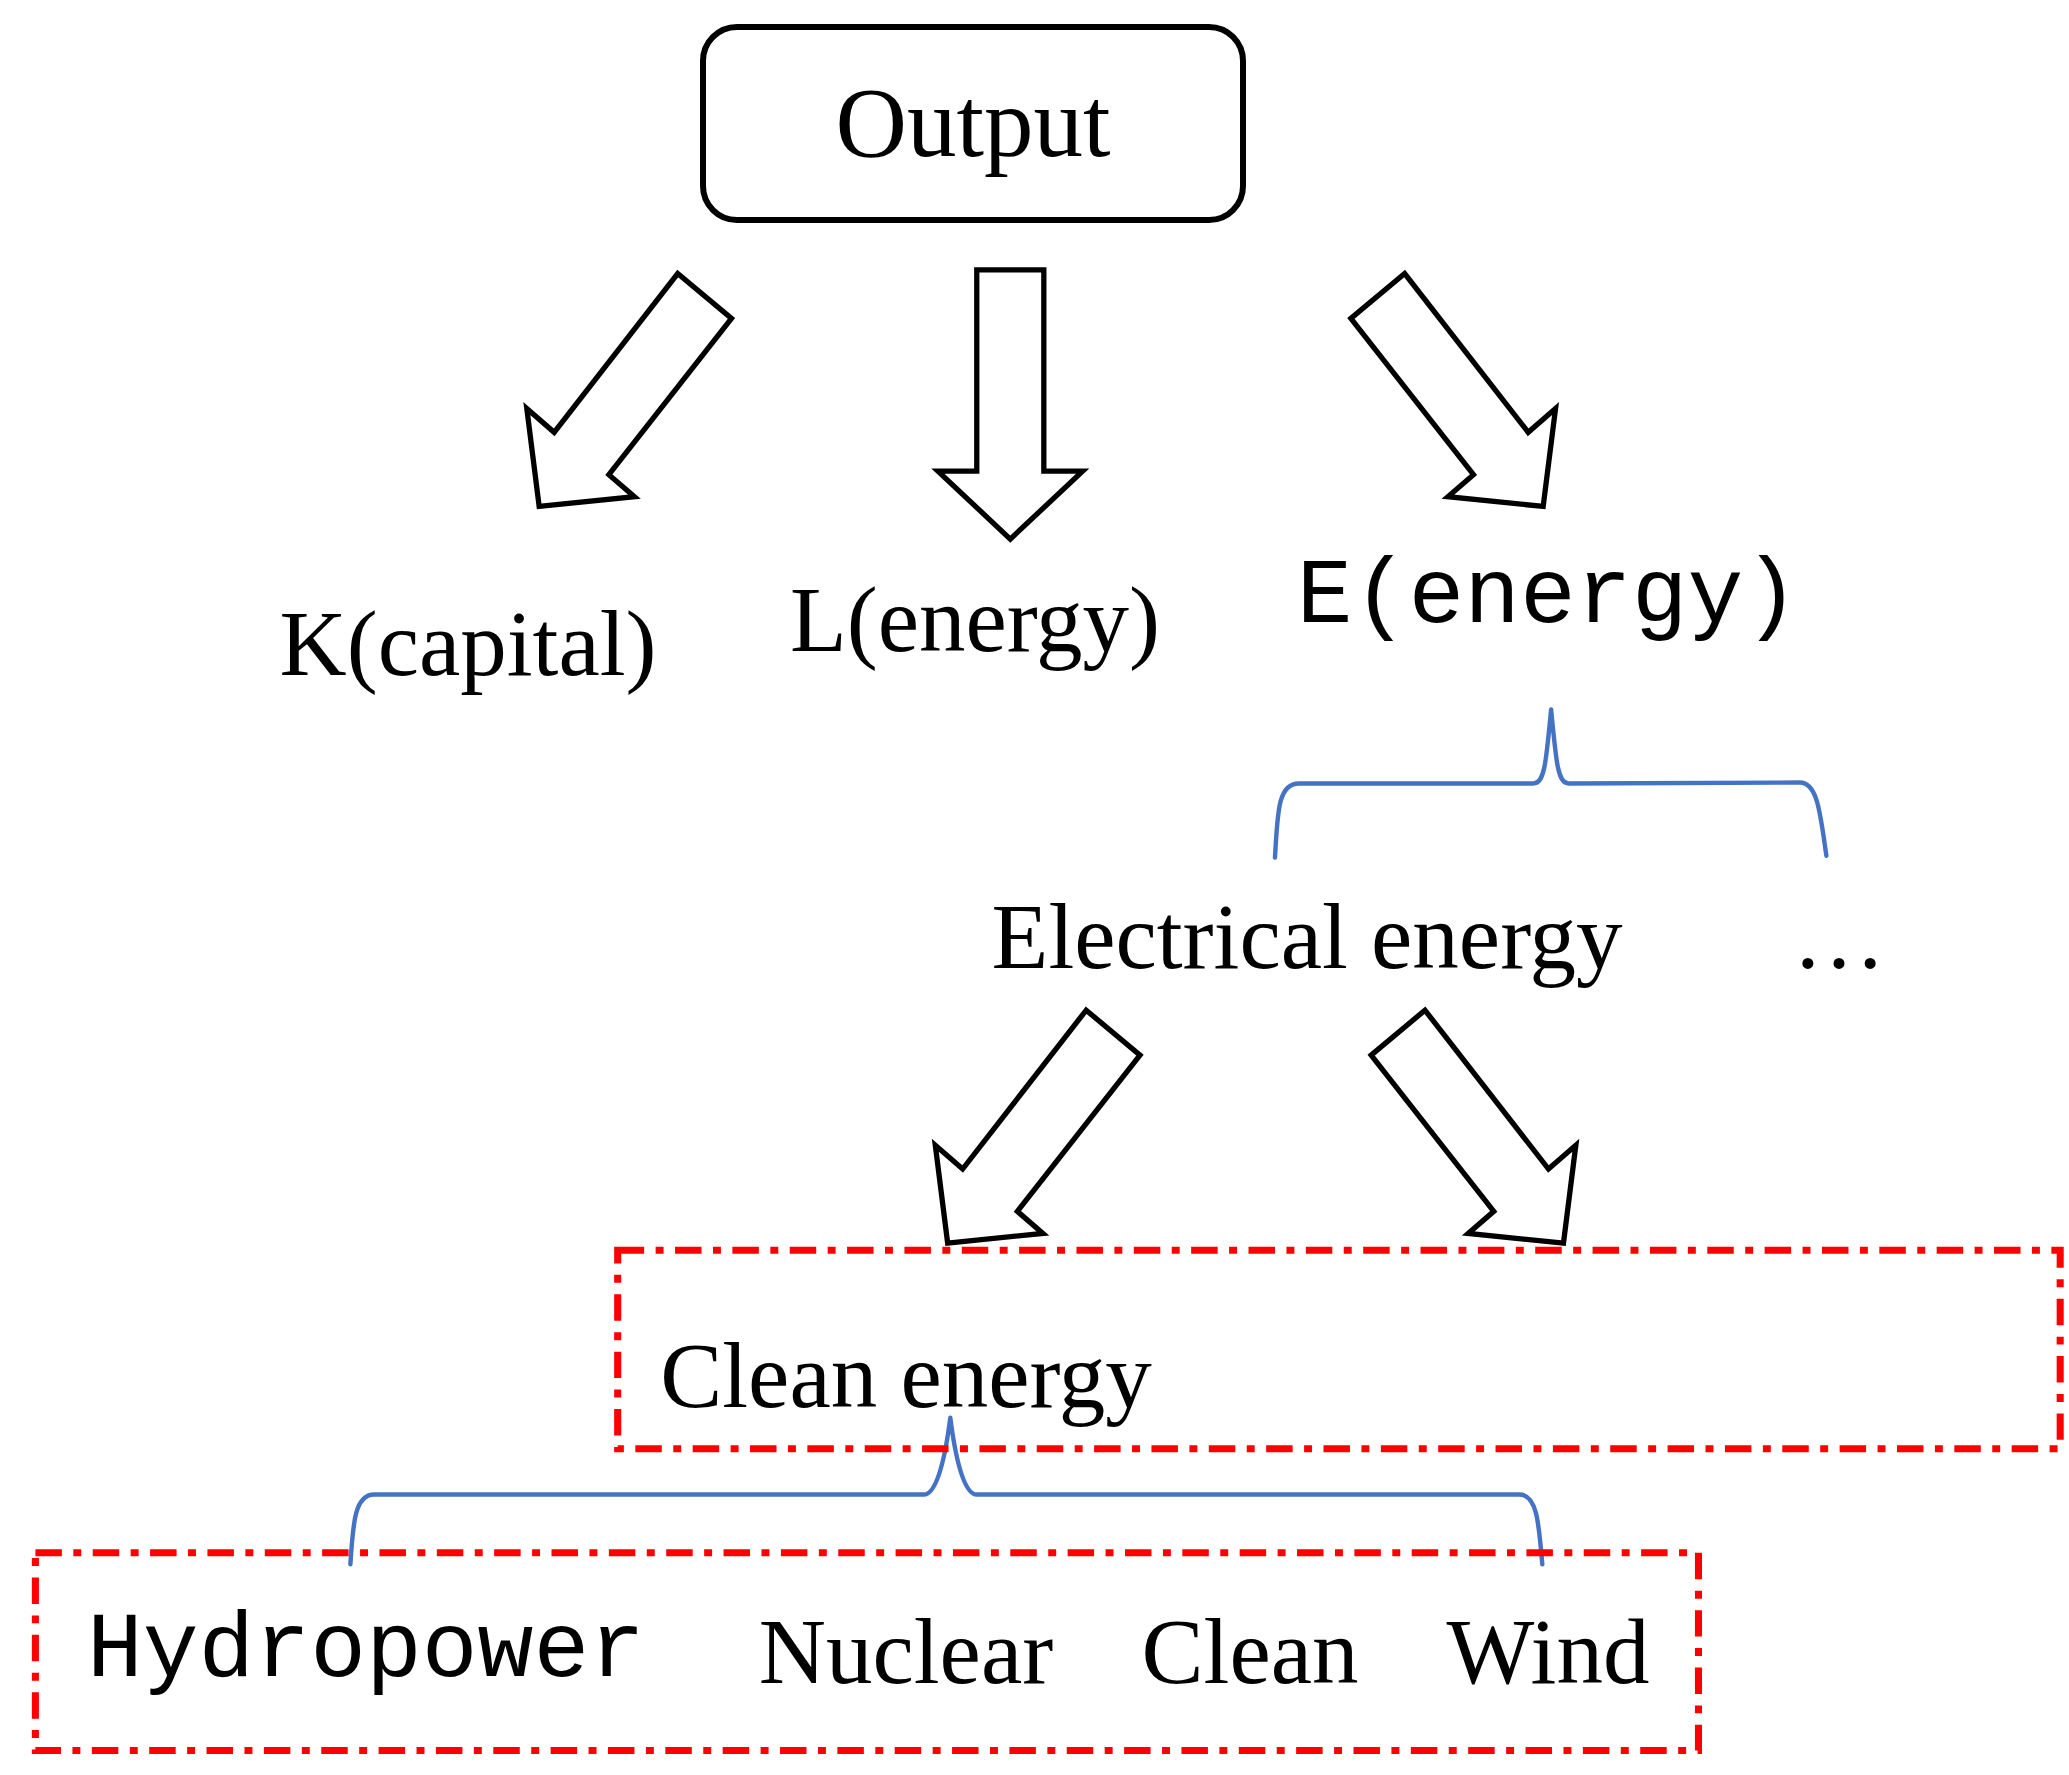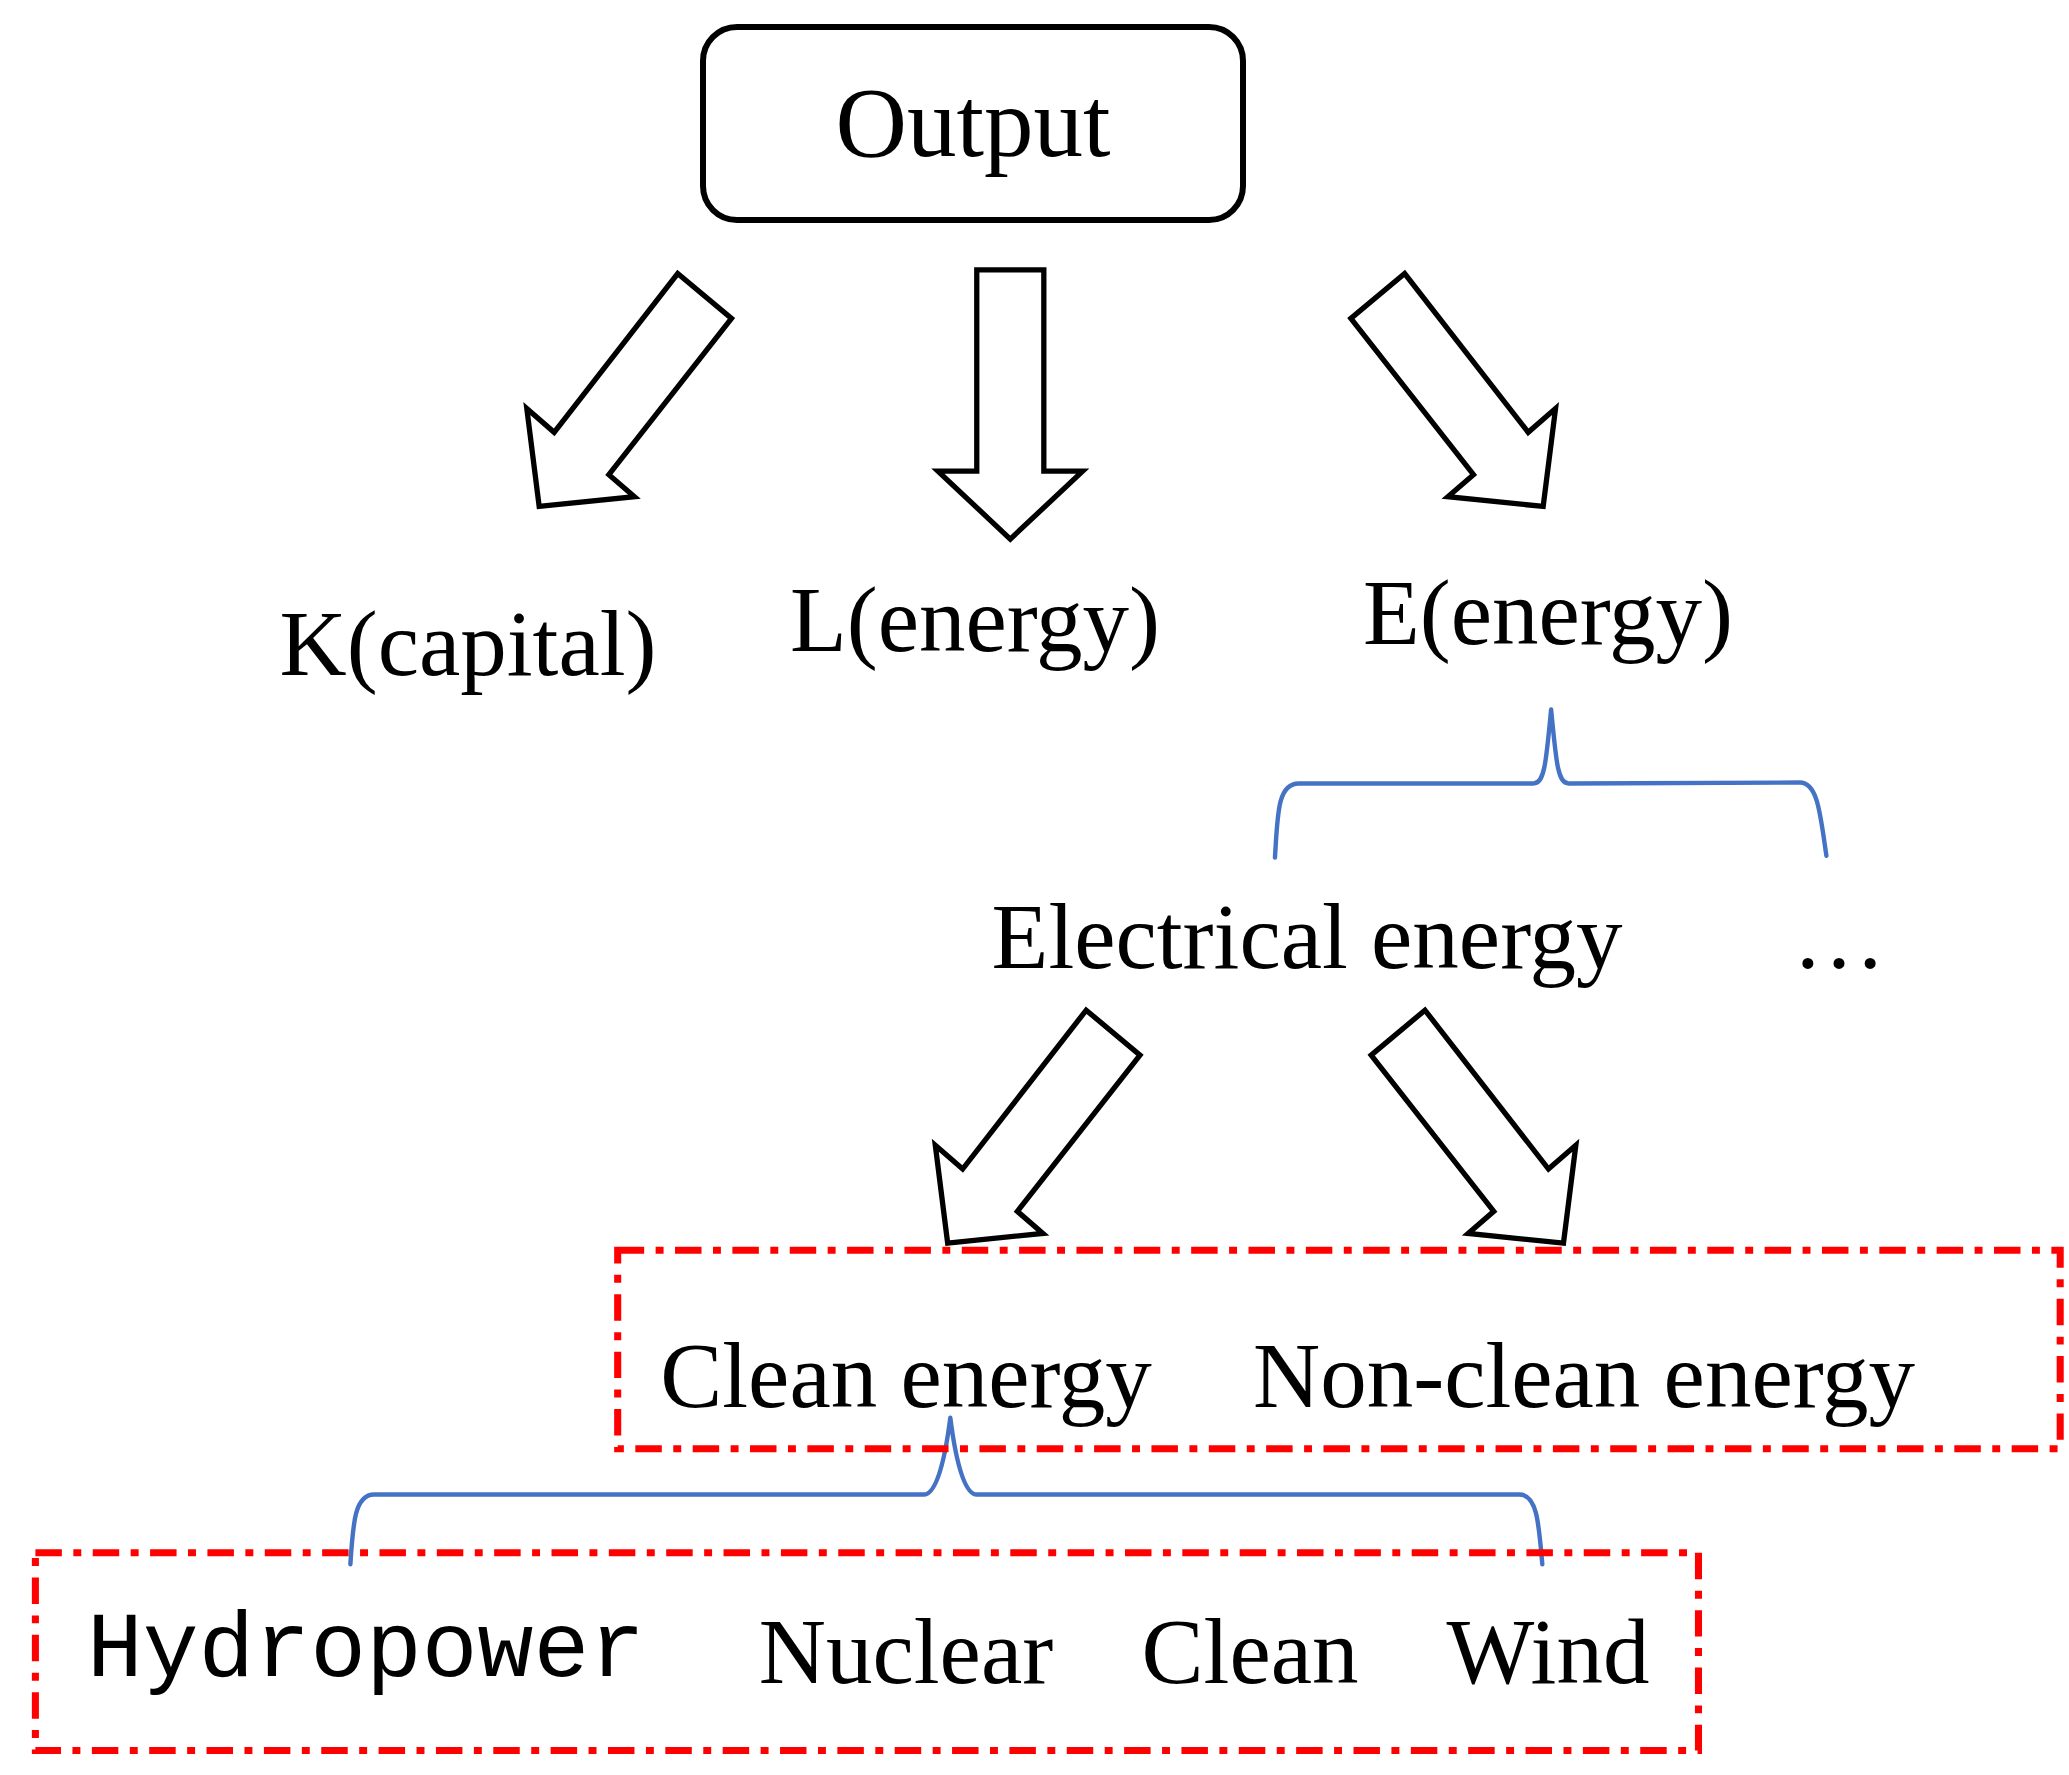"E(energy)" div.node-label { font-family: none -> Liberation Mono, monospace; top: 613px -> 598px }
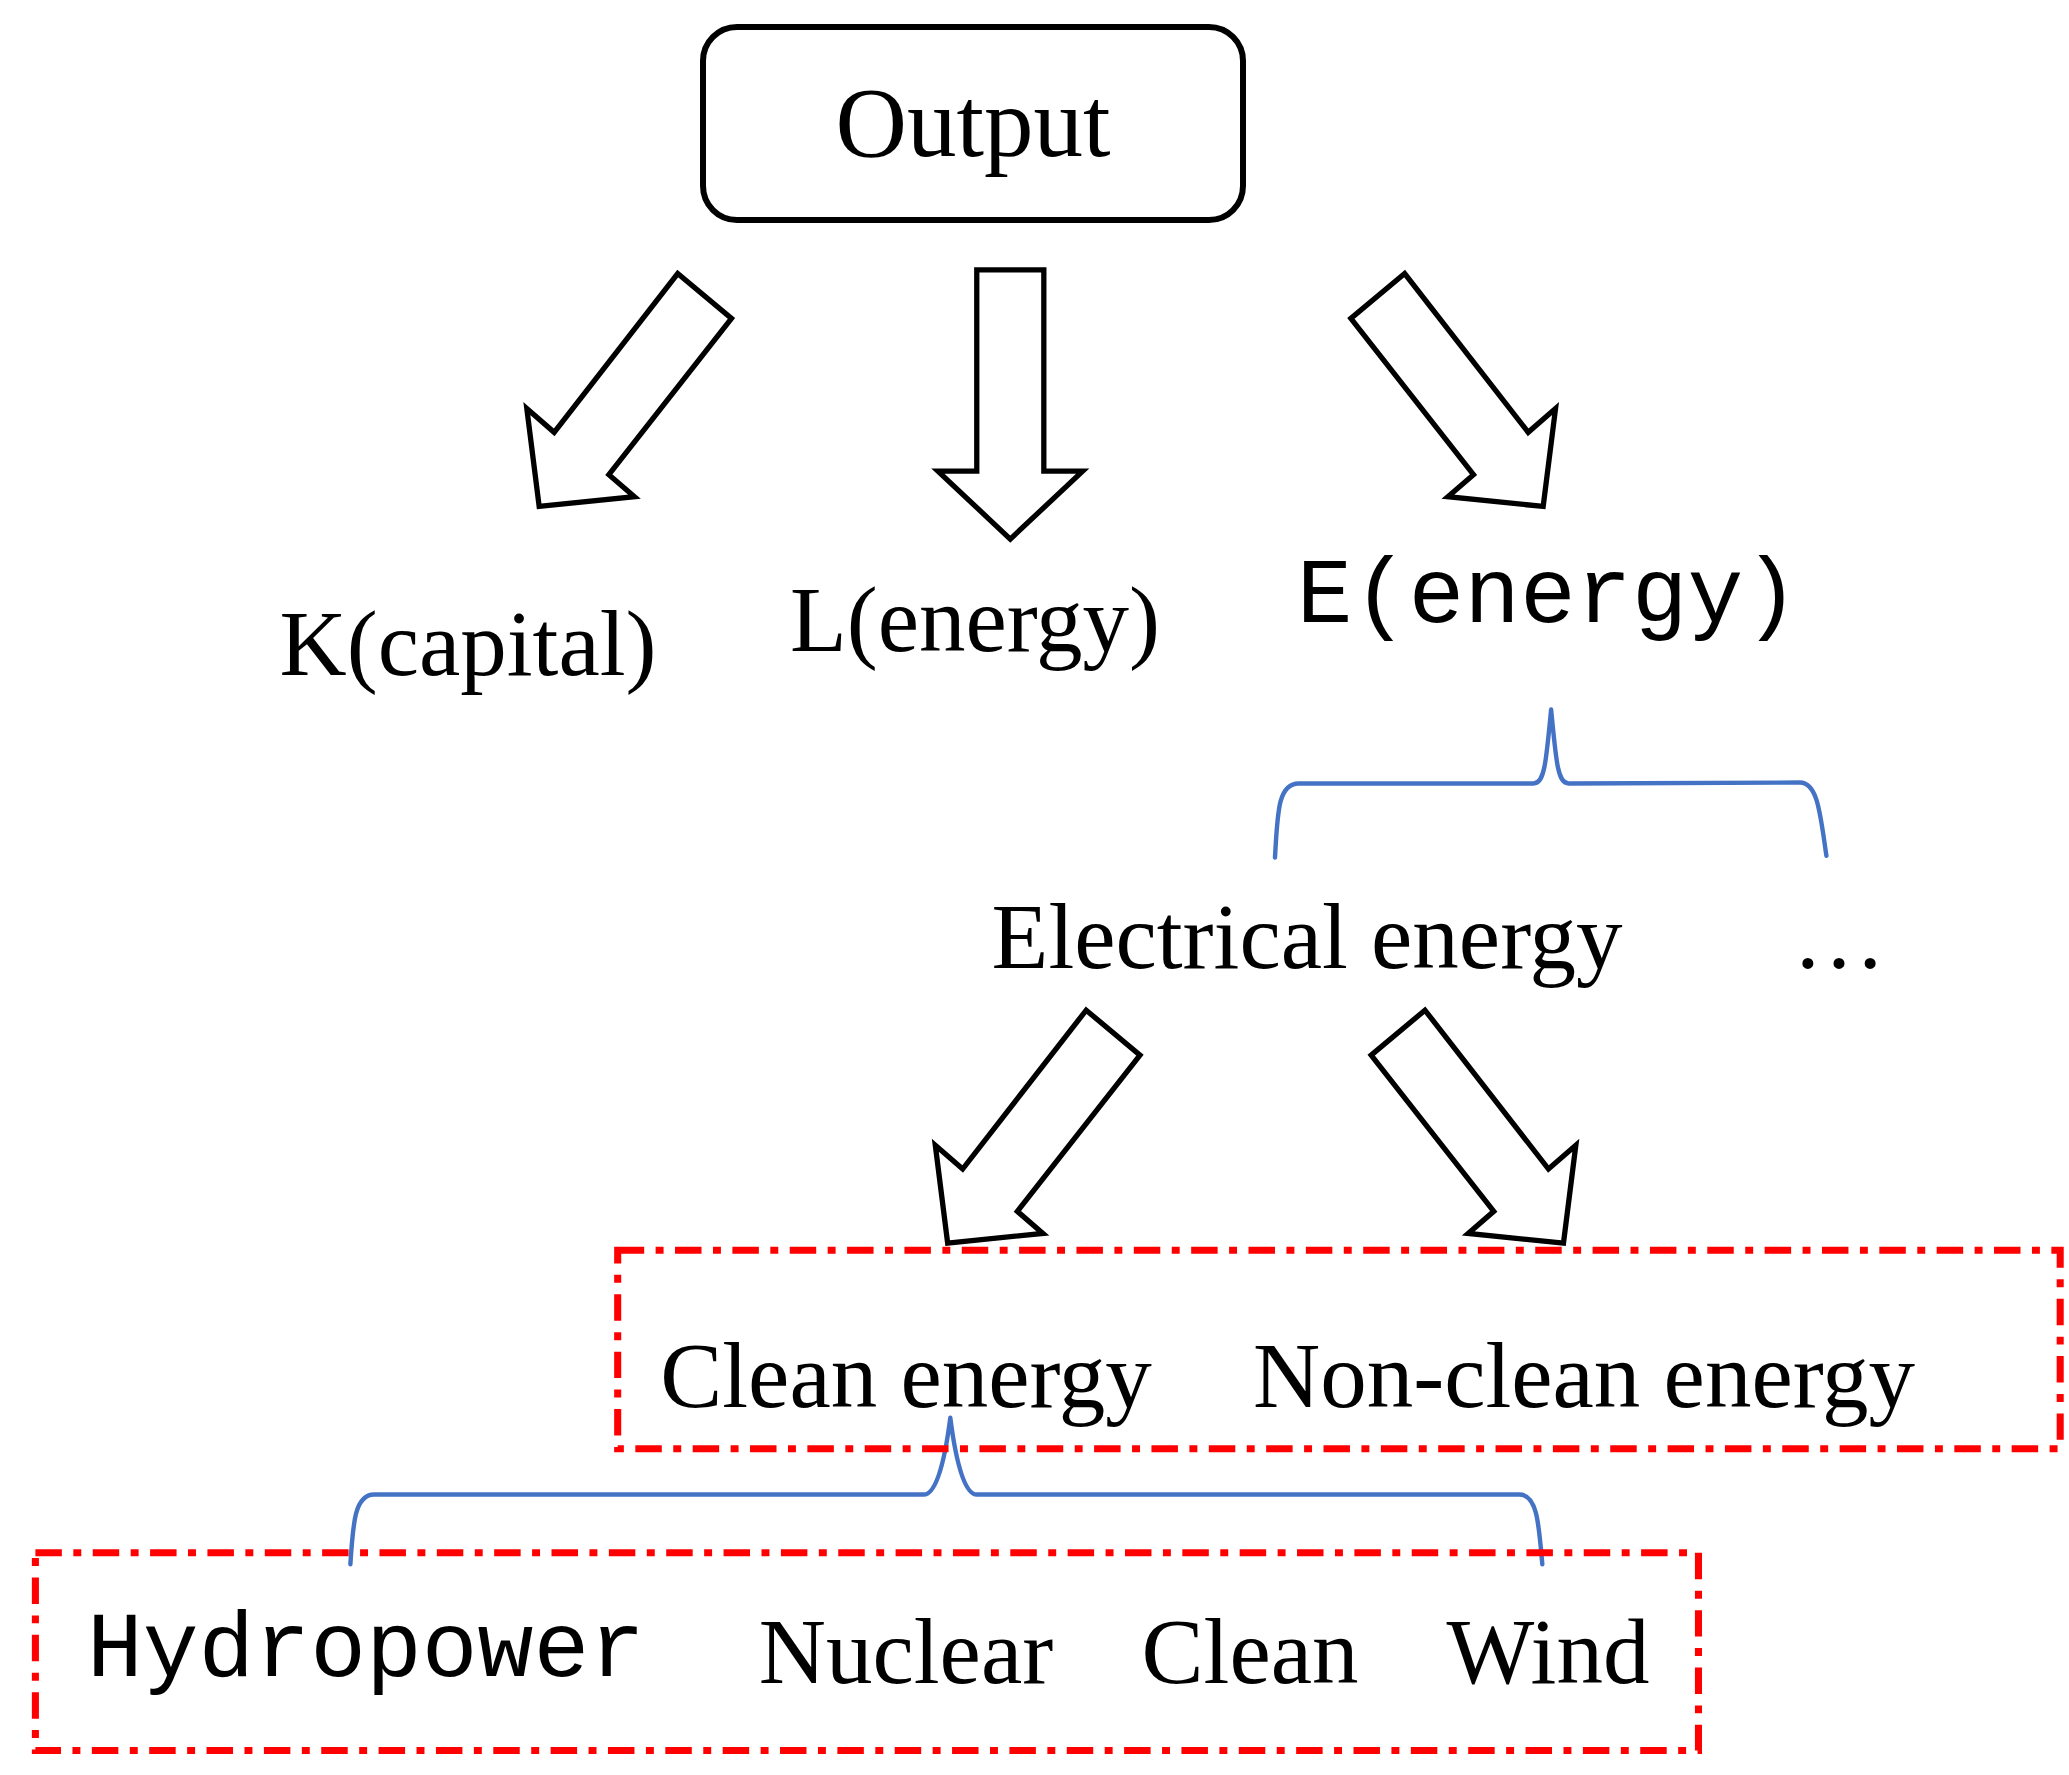"Non-clean energy" div.node-label { html: <div>Non-clean energy</div> -> none }
